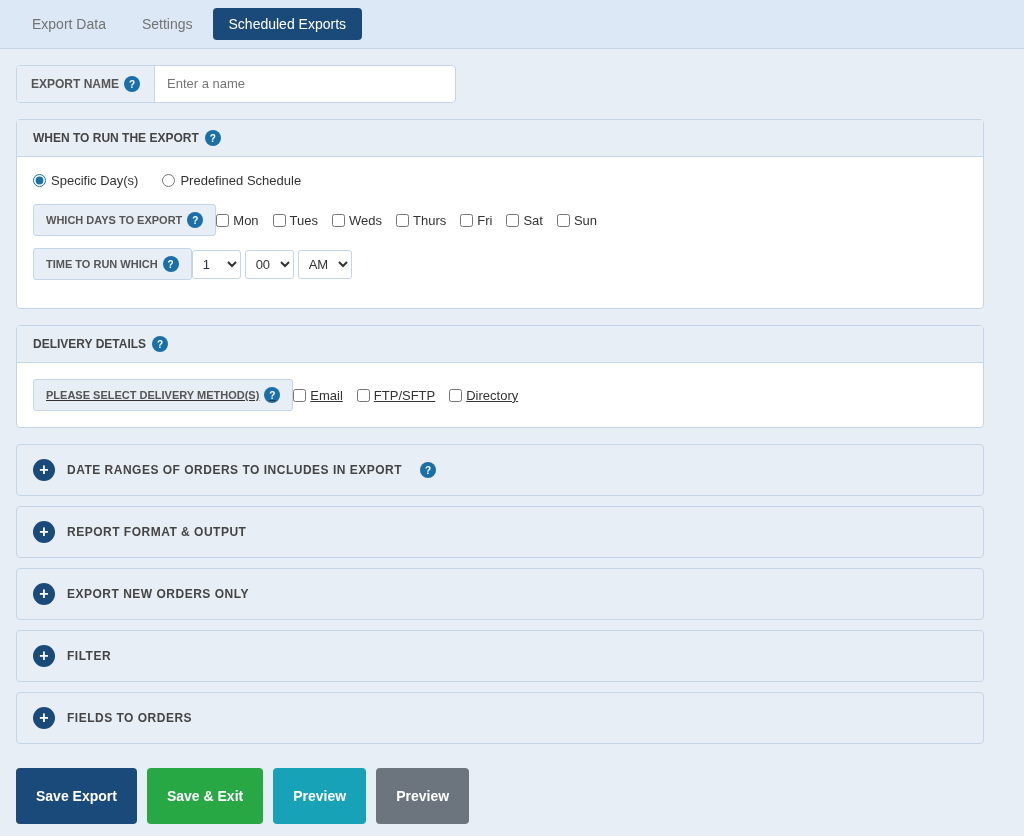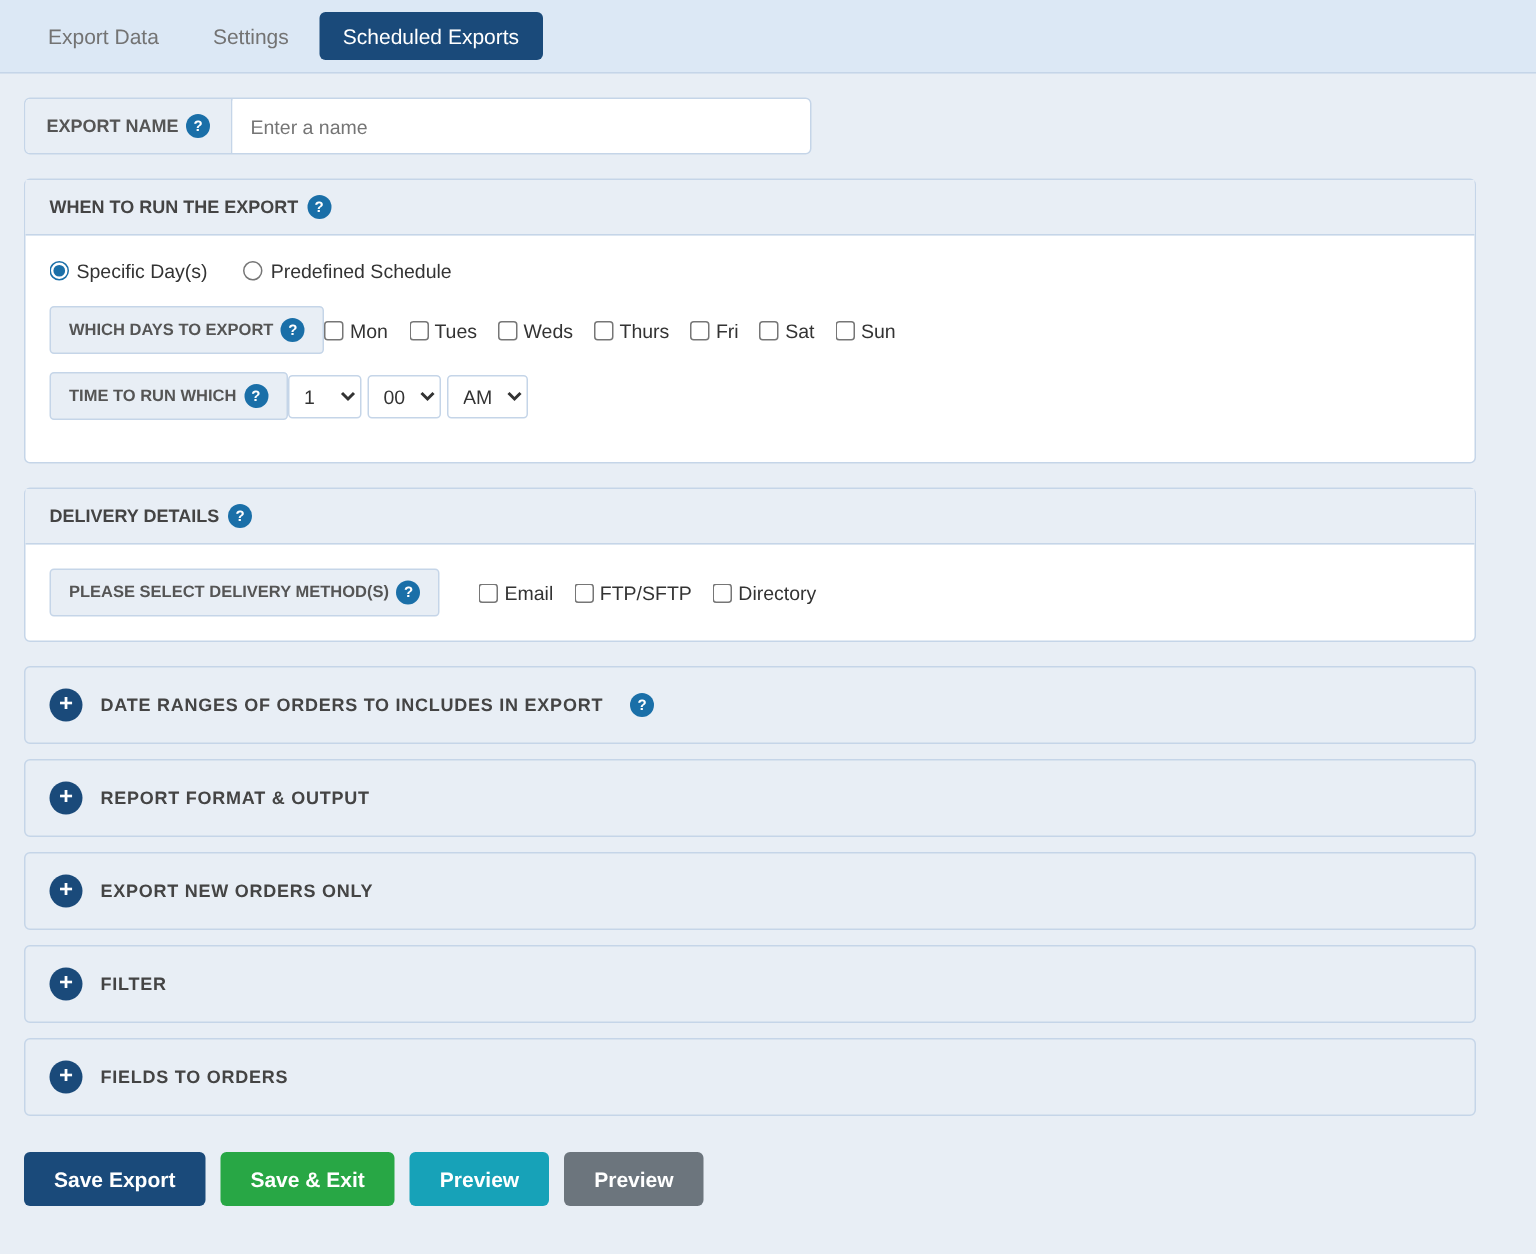"EXPORT NAME" .export-name-row { align-items: flex-end -> flex-start; width: 525px -> 440px }
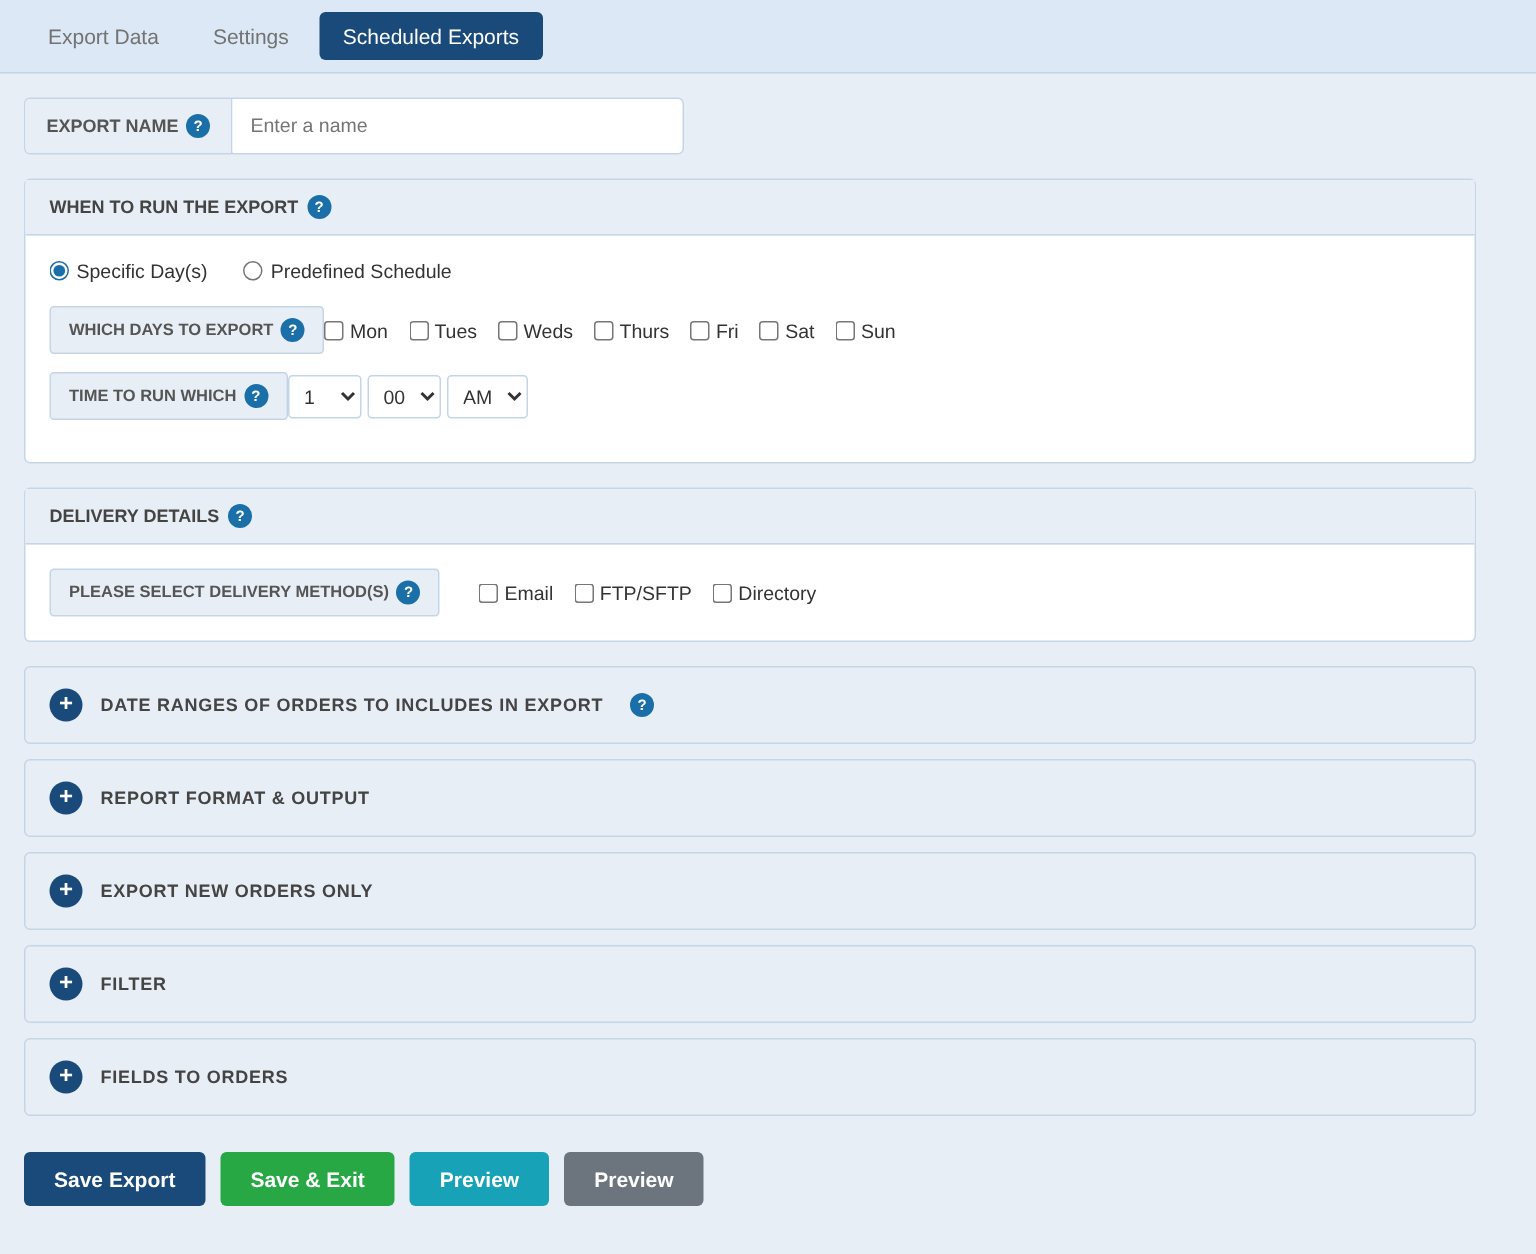"PLEASE SELECT DELIVERY METHOD(S)" .delivery-method-row { gap: 26px -> 0; text-decoration: none -> underline }
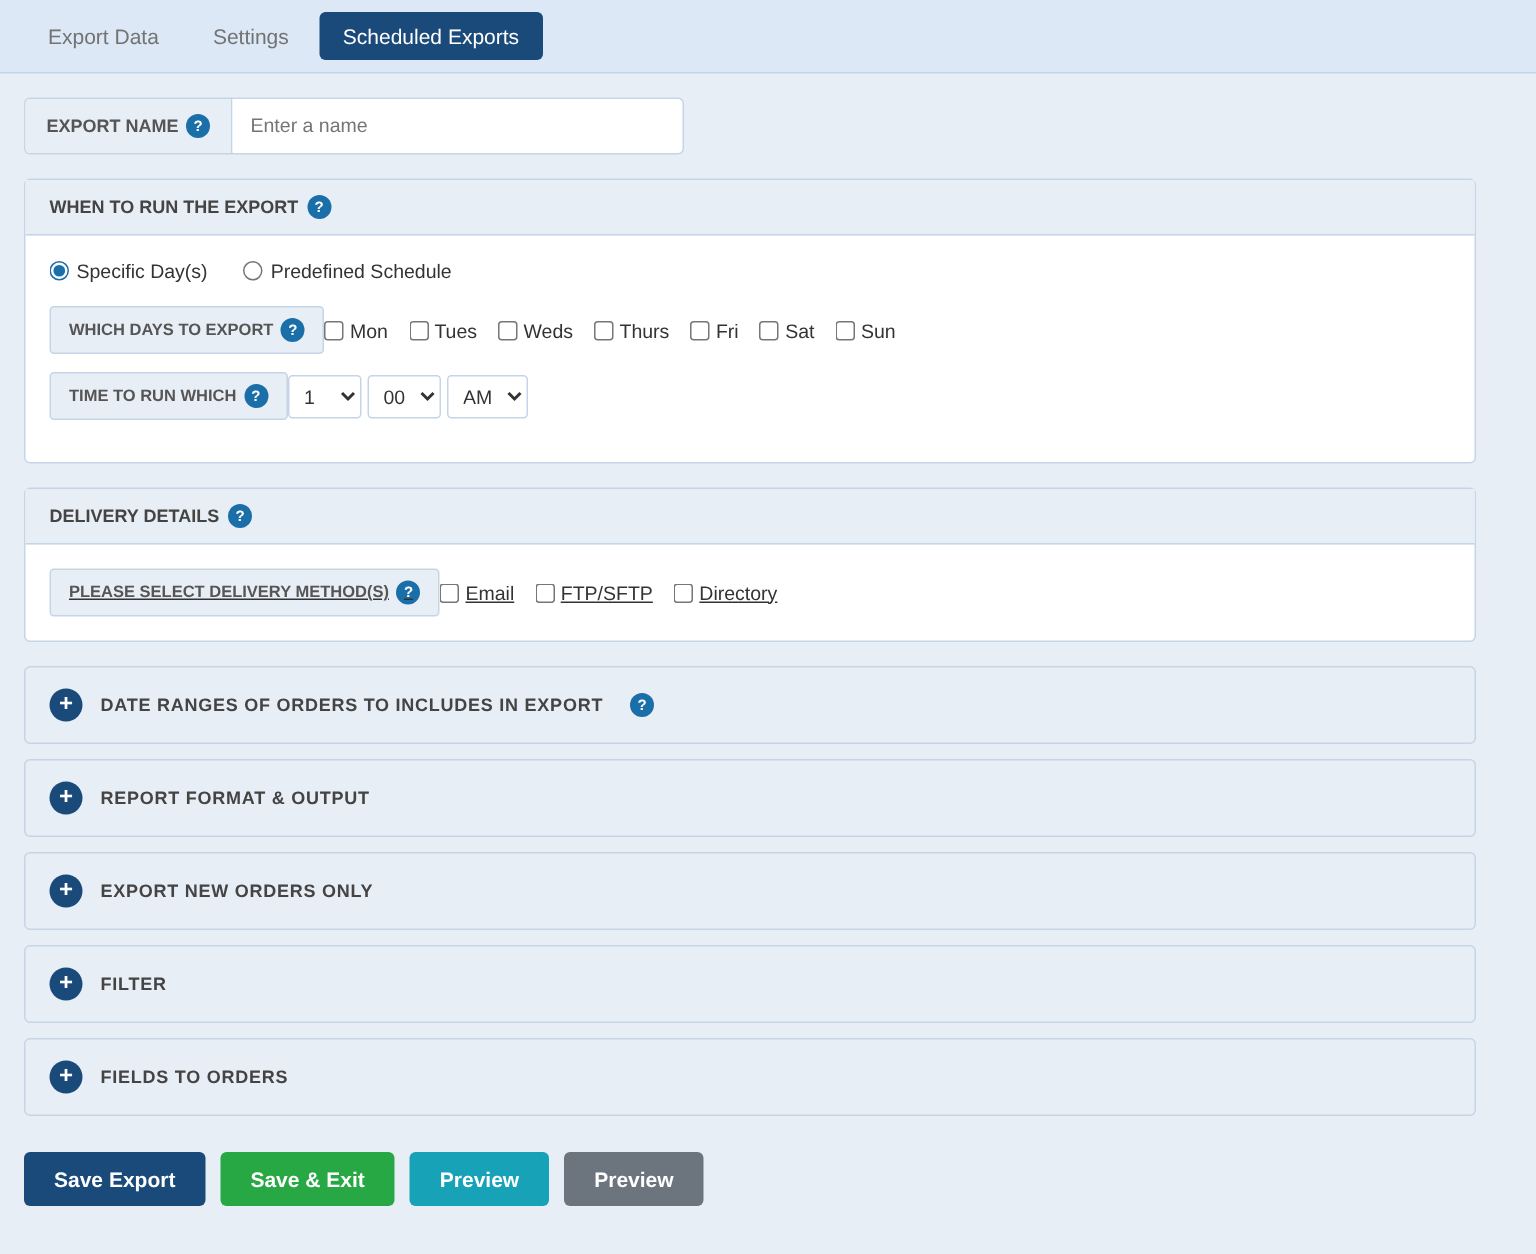"Save Export" .btn { padding: 10px 20px -> 20px 20px }
